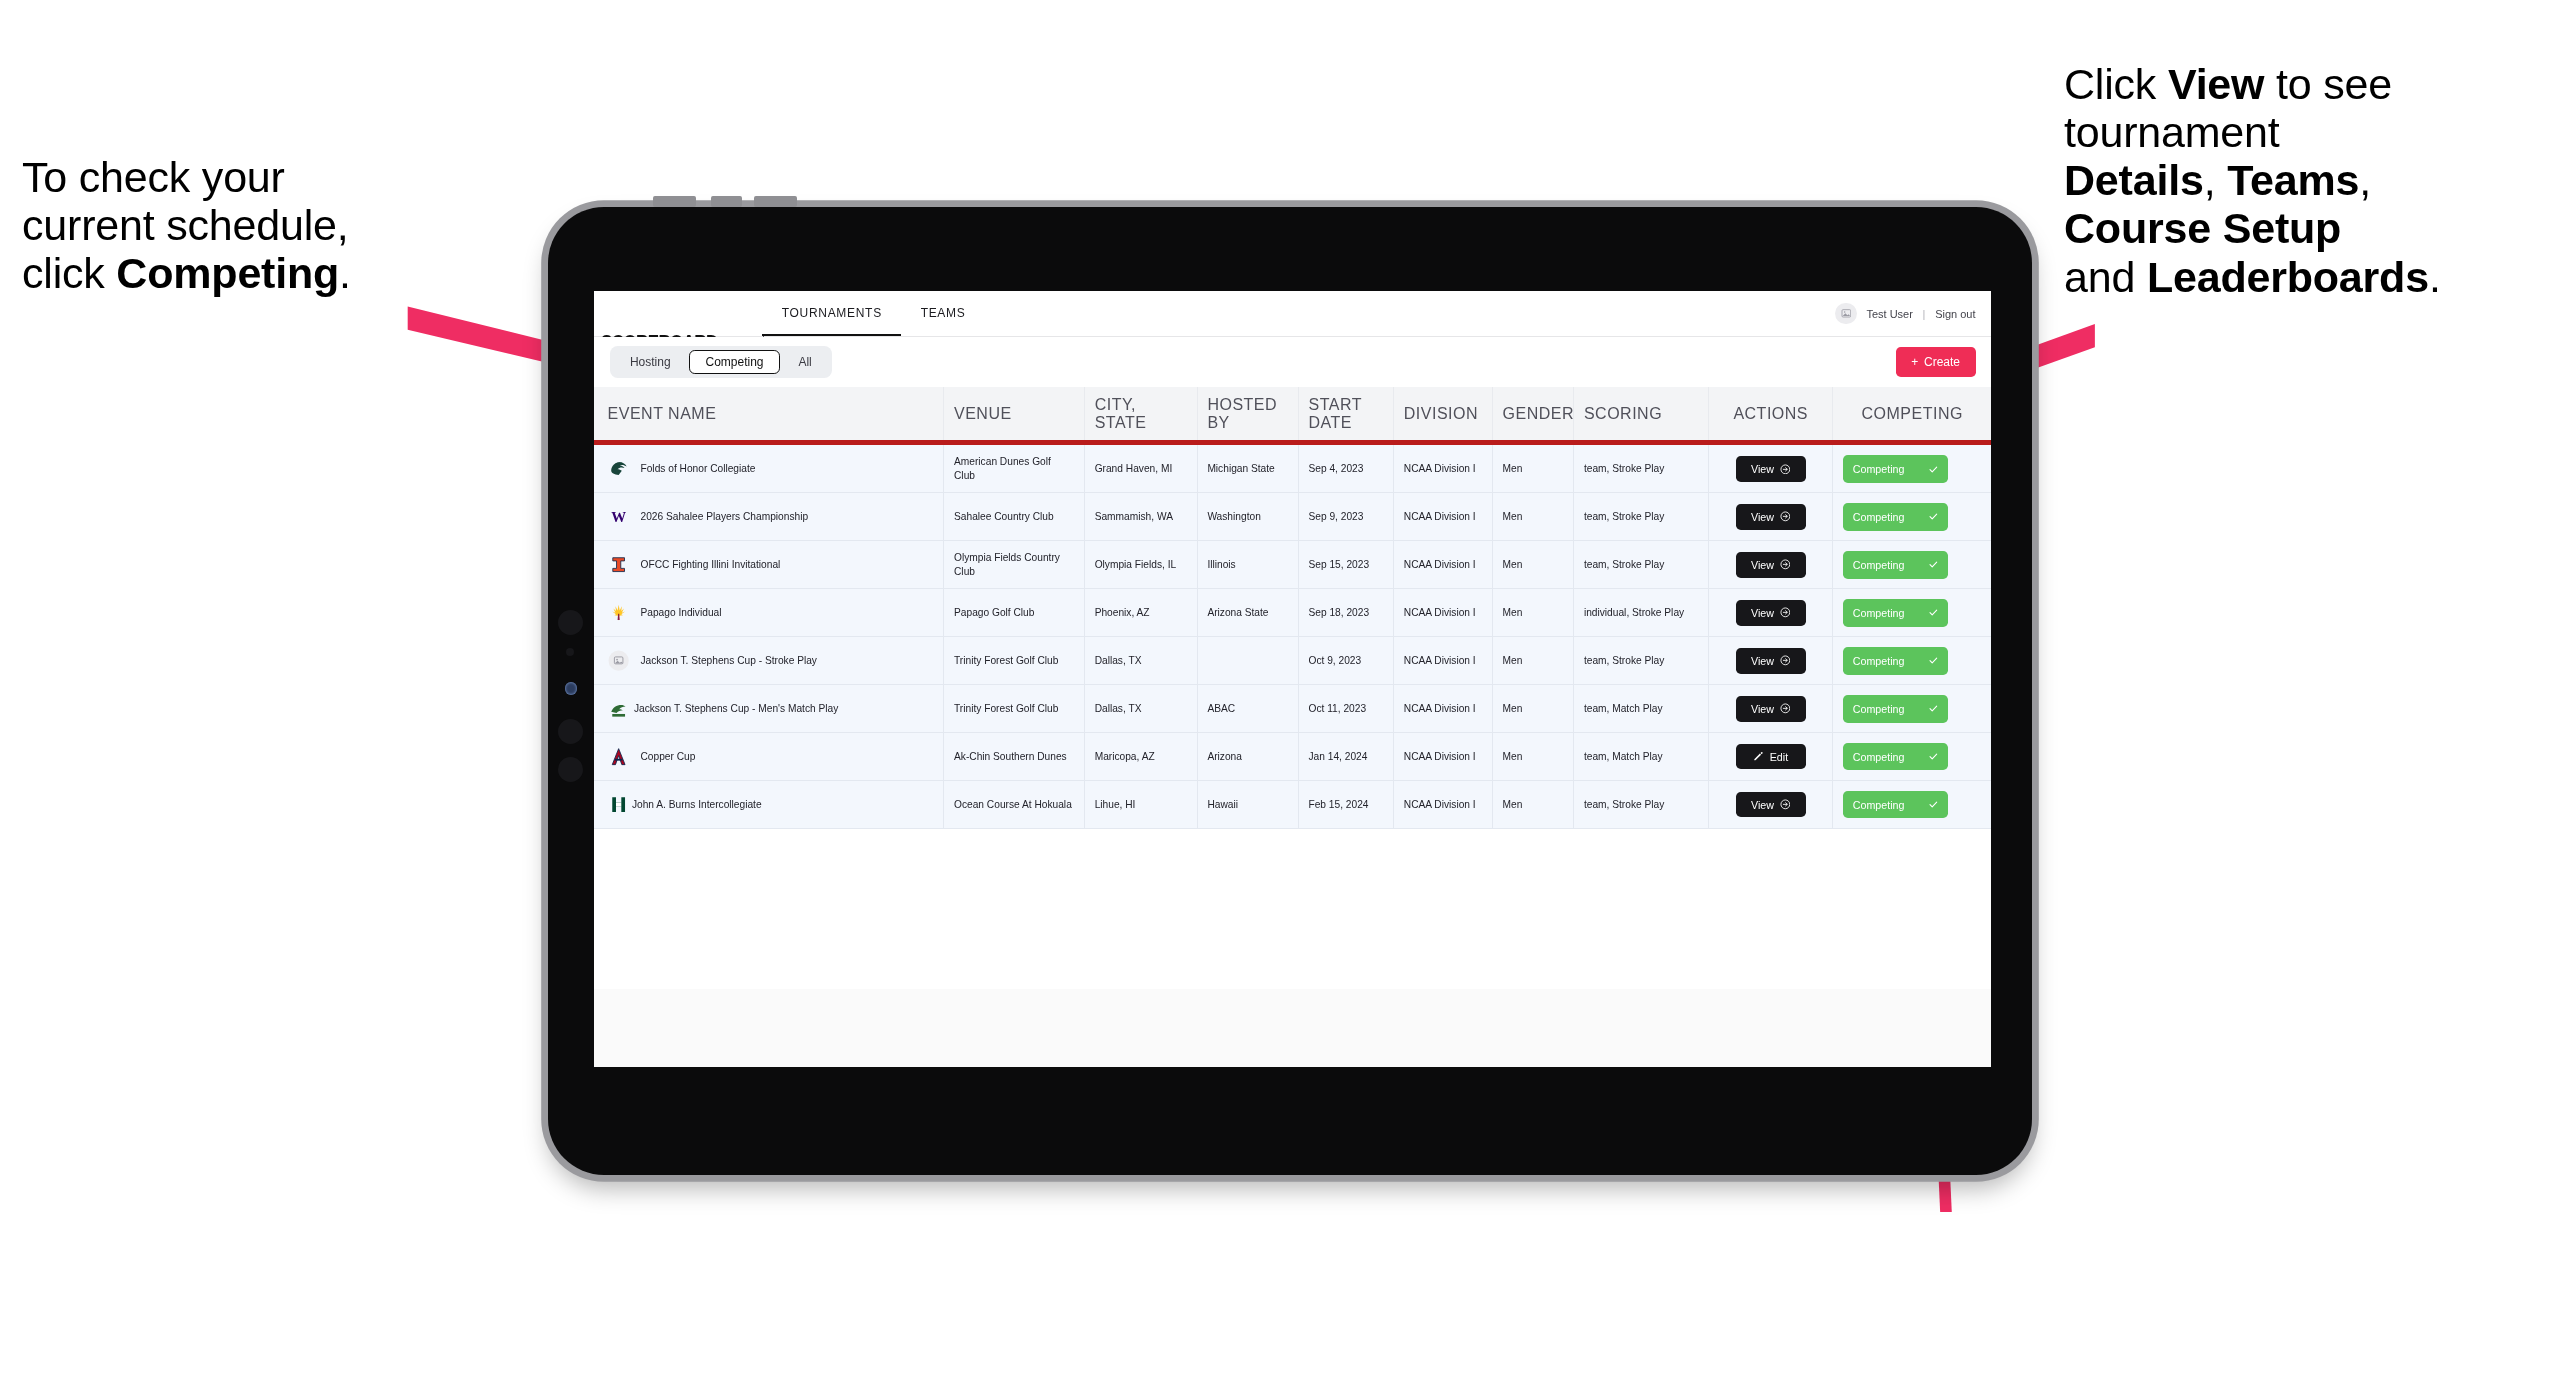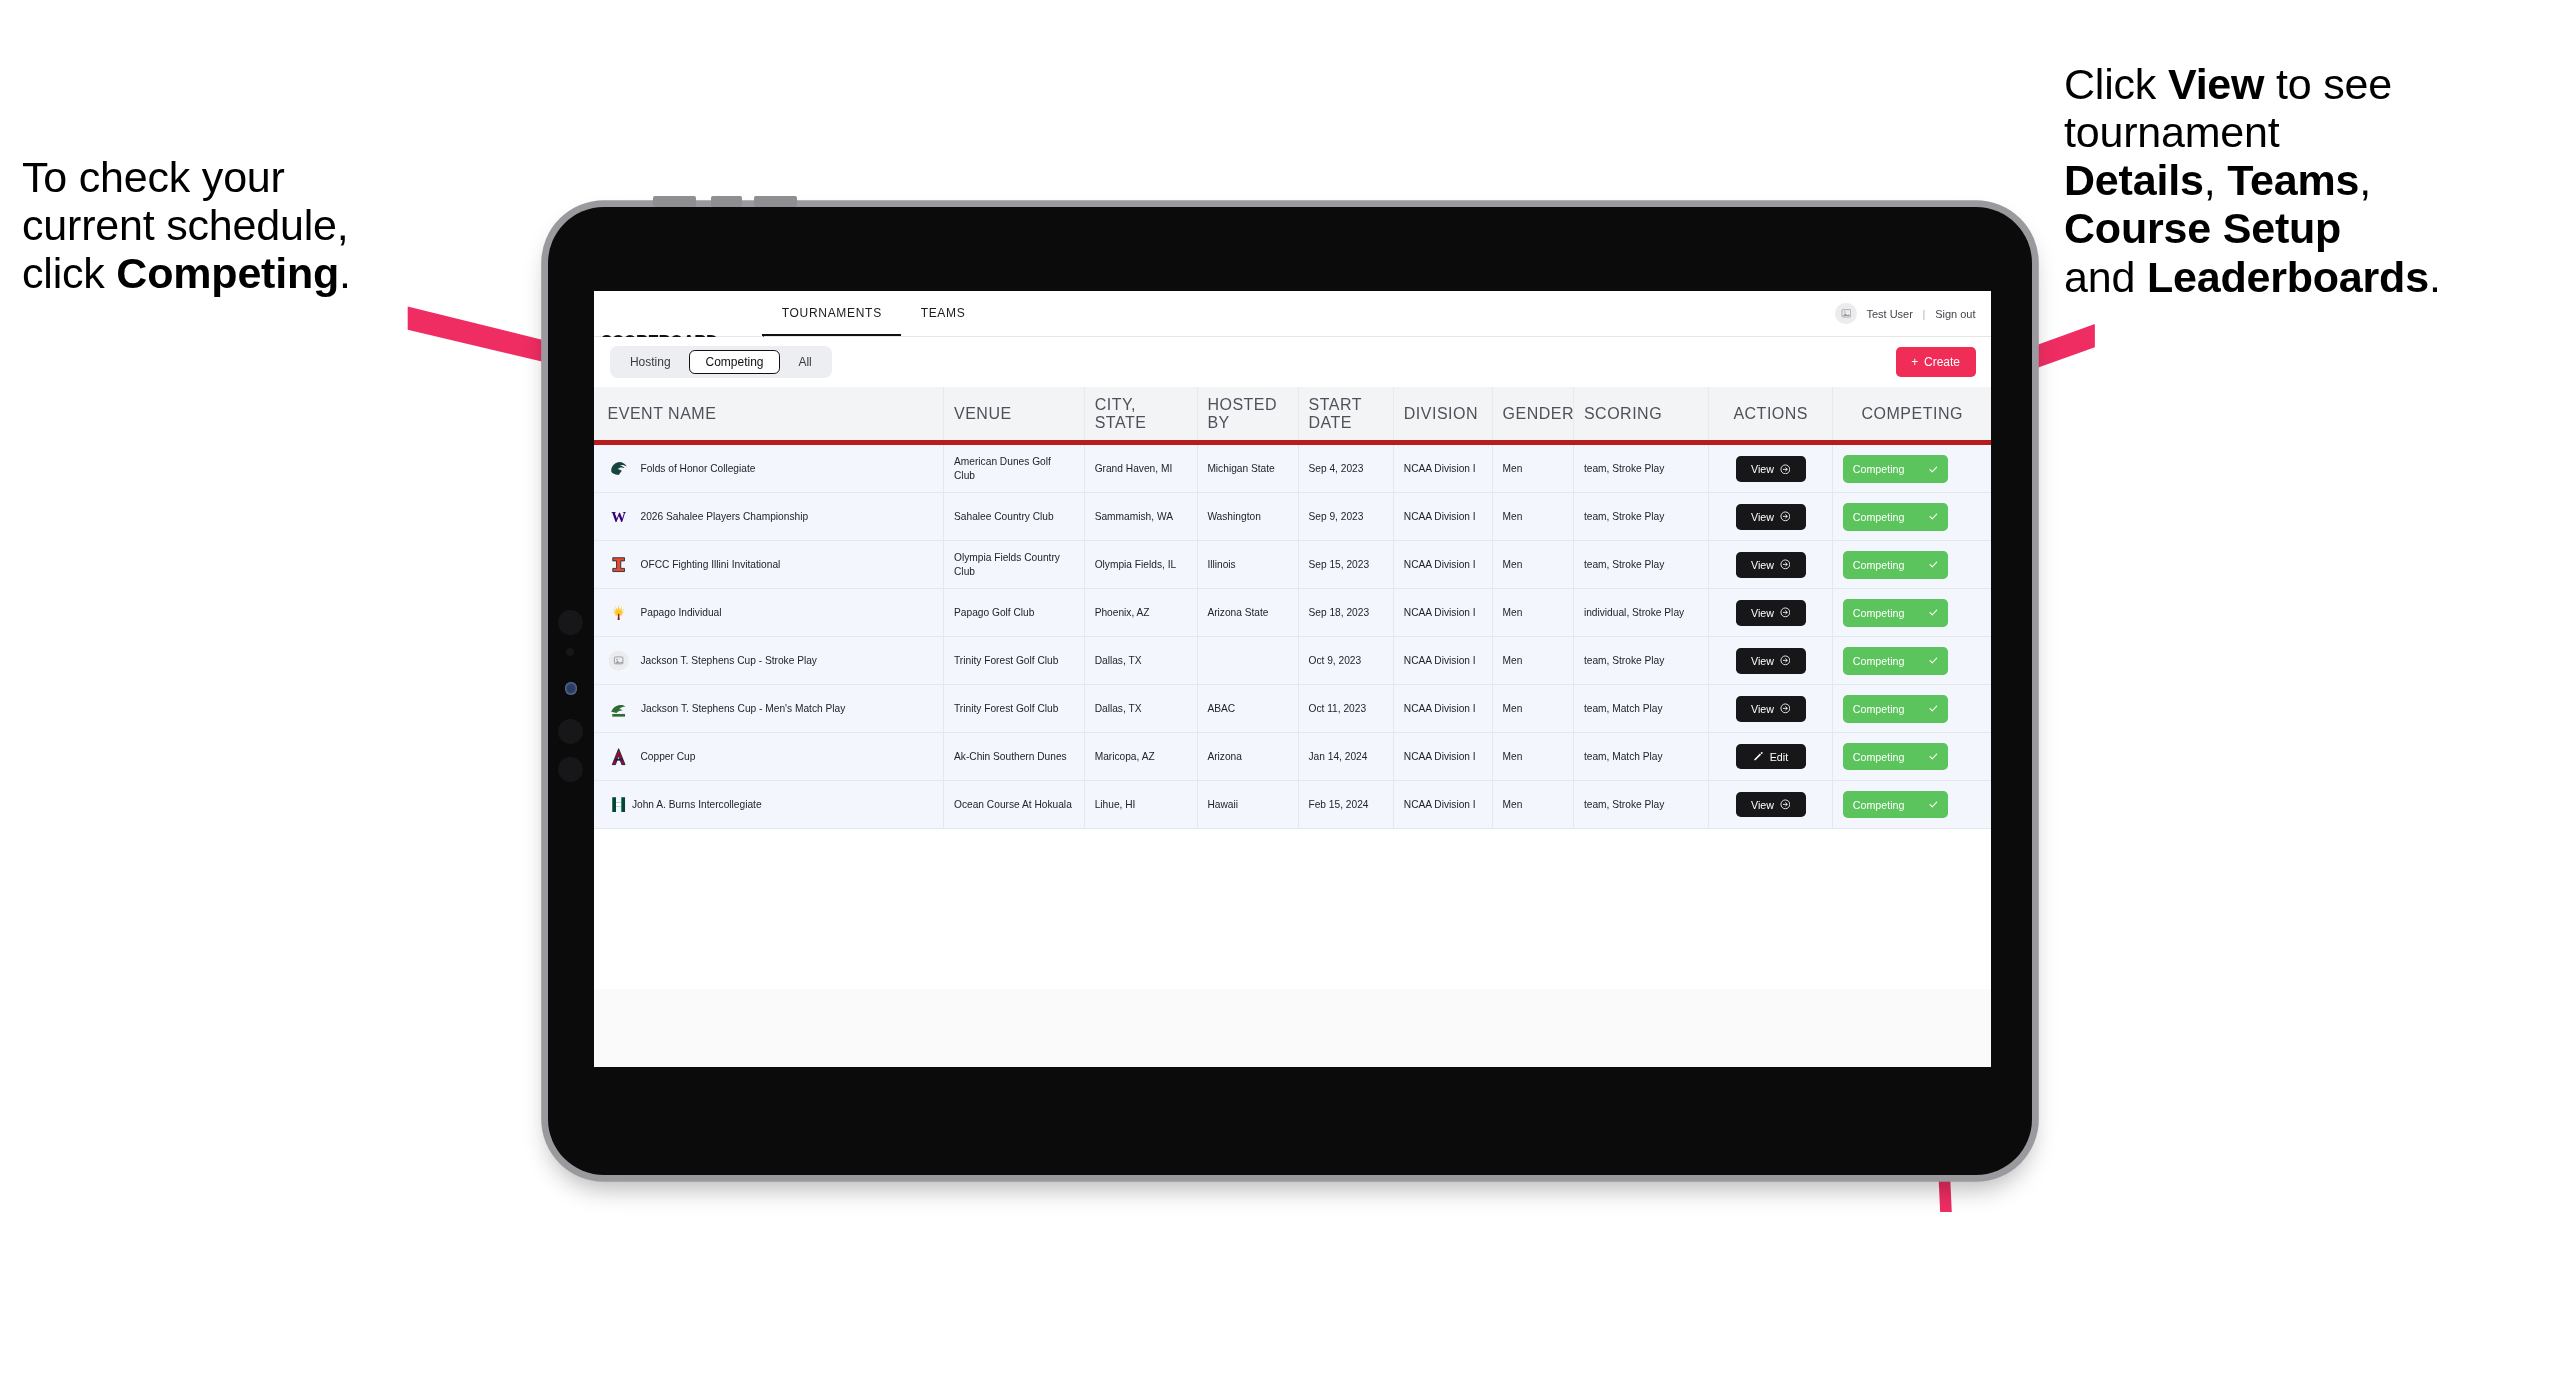"Jackson T. Stephens Cup - Men's" div { gap: 12px -> 5px }
